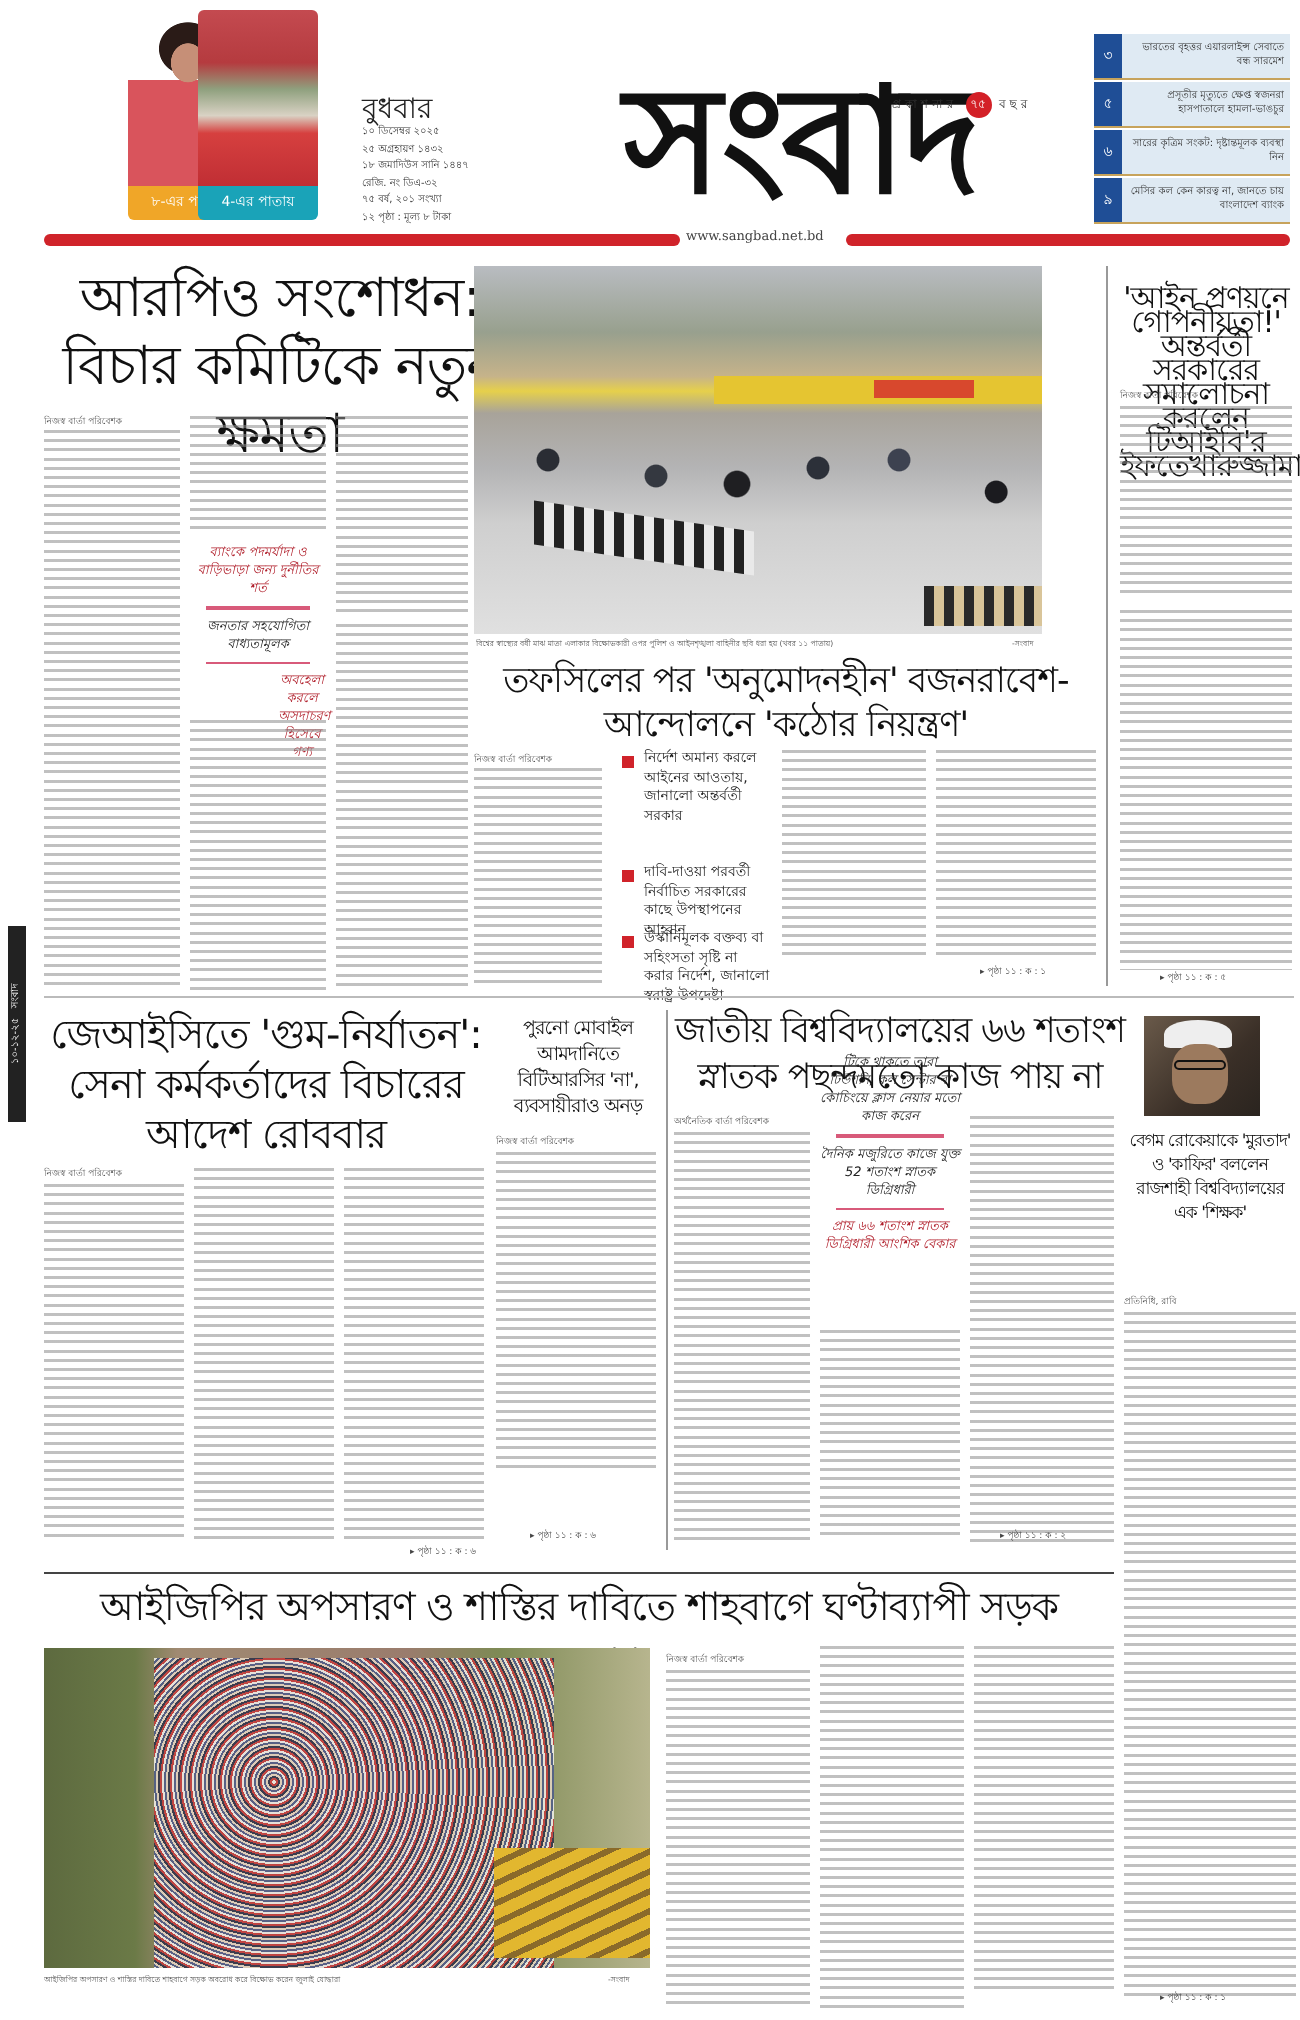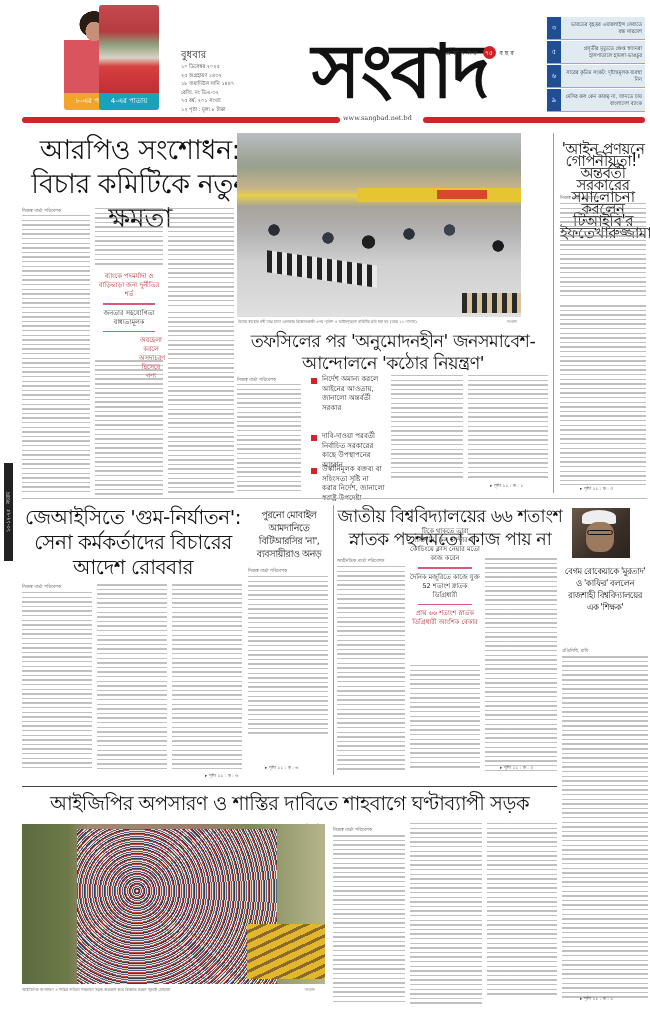"বুধবার" .date-block .day { font-size: 10px -> 14px }
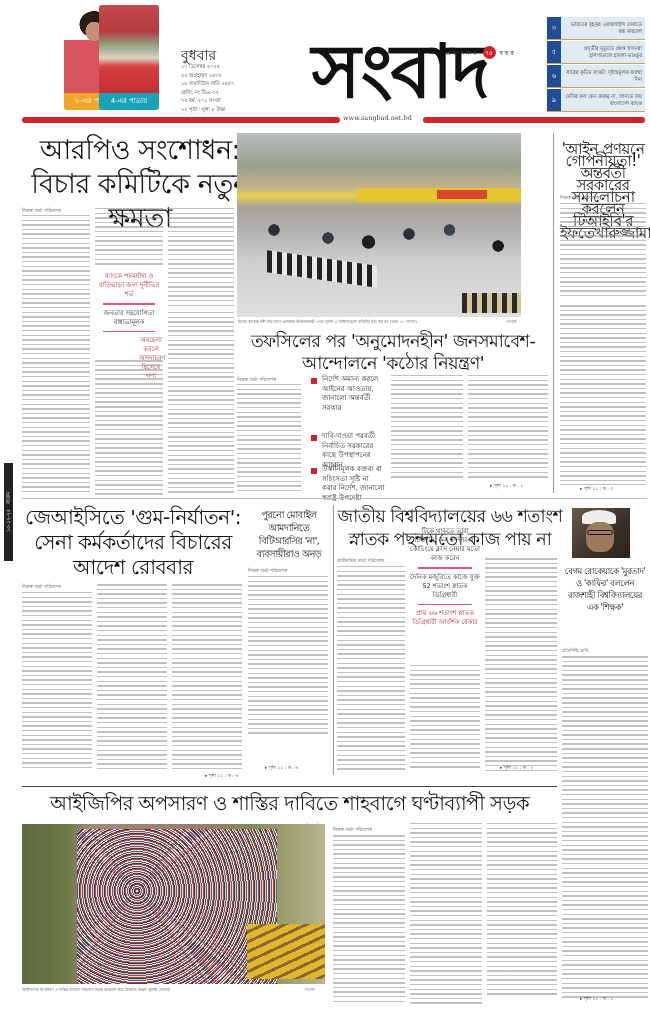"ব্যাংকে পদমর্যাদা ও বাড়িভাড়া জন্য" .pullbox { font-style: none -> italic }
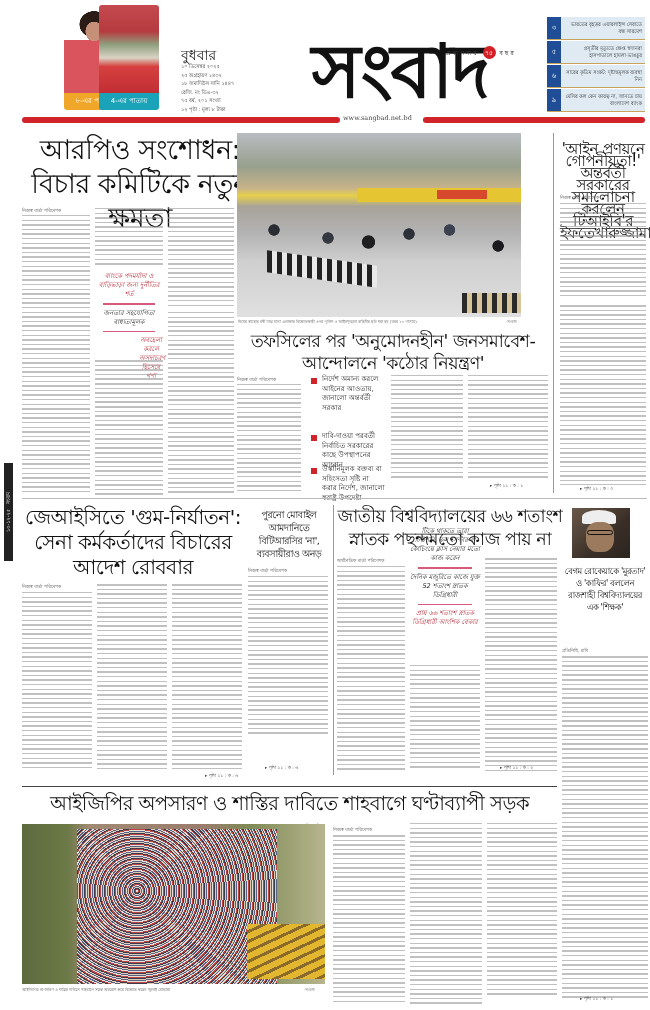"তফসিলের পর 'অনুমোদনহীন'" div.abs { text: জনসমাবেশ-আন্দোলনে -> বজনরাবেশ-আন্দোলনে }
